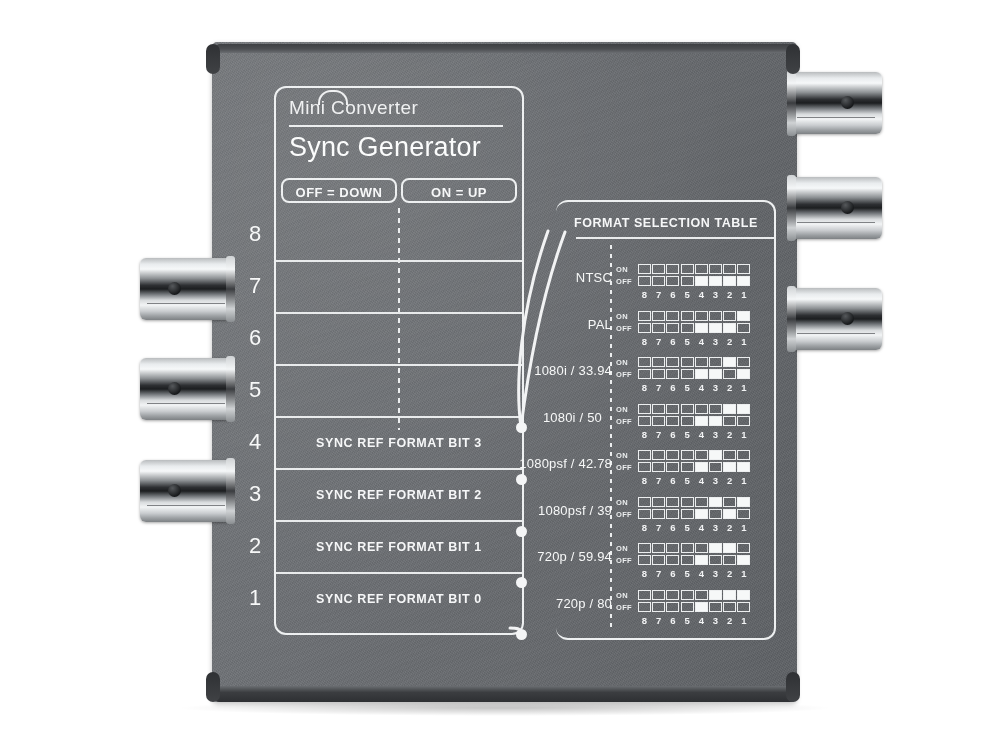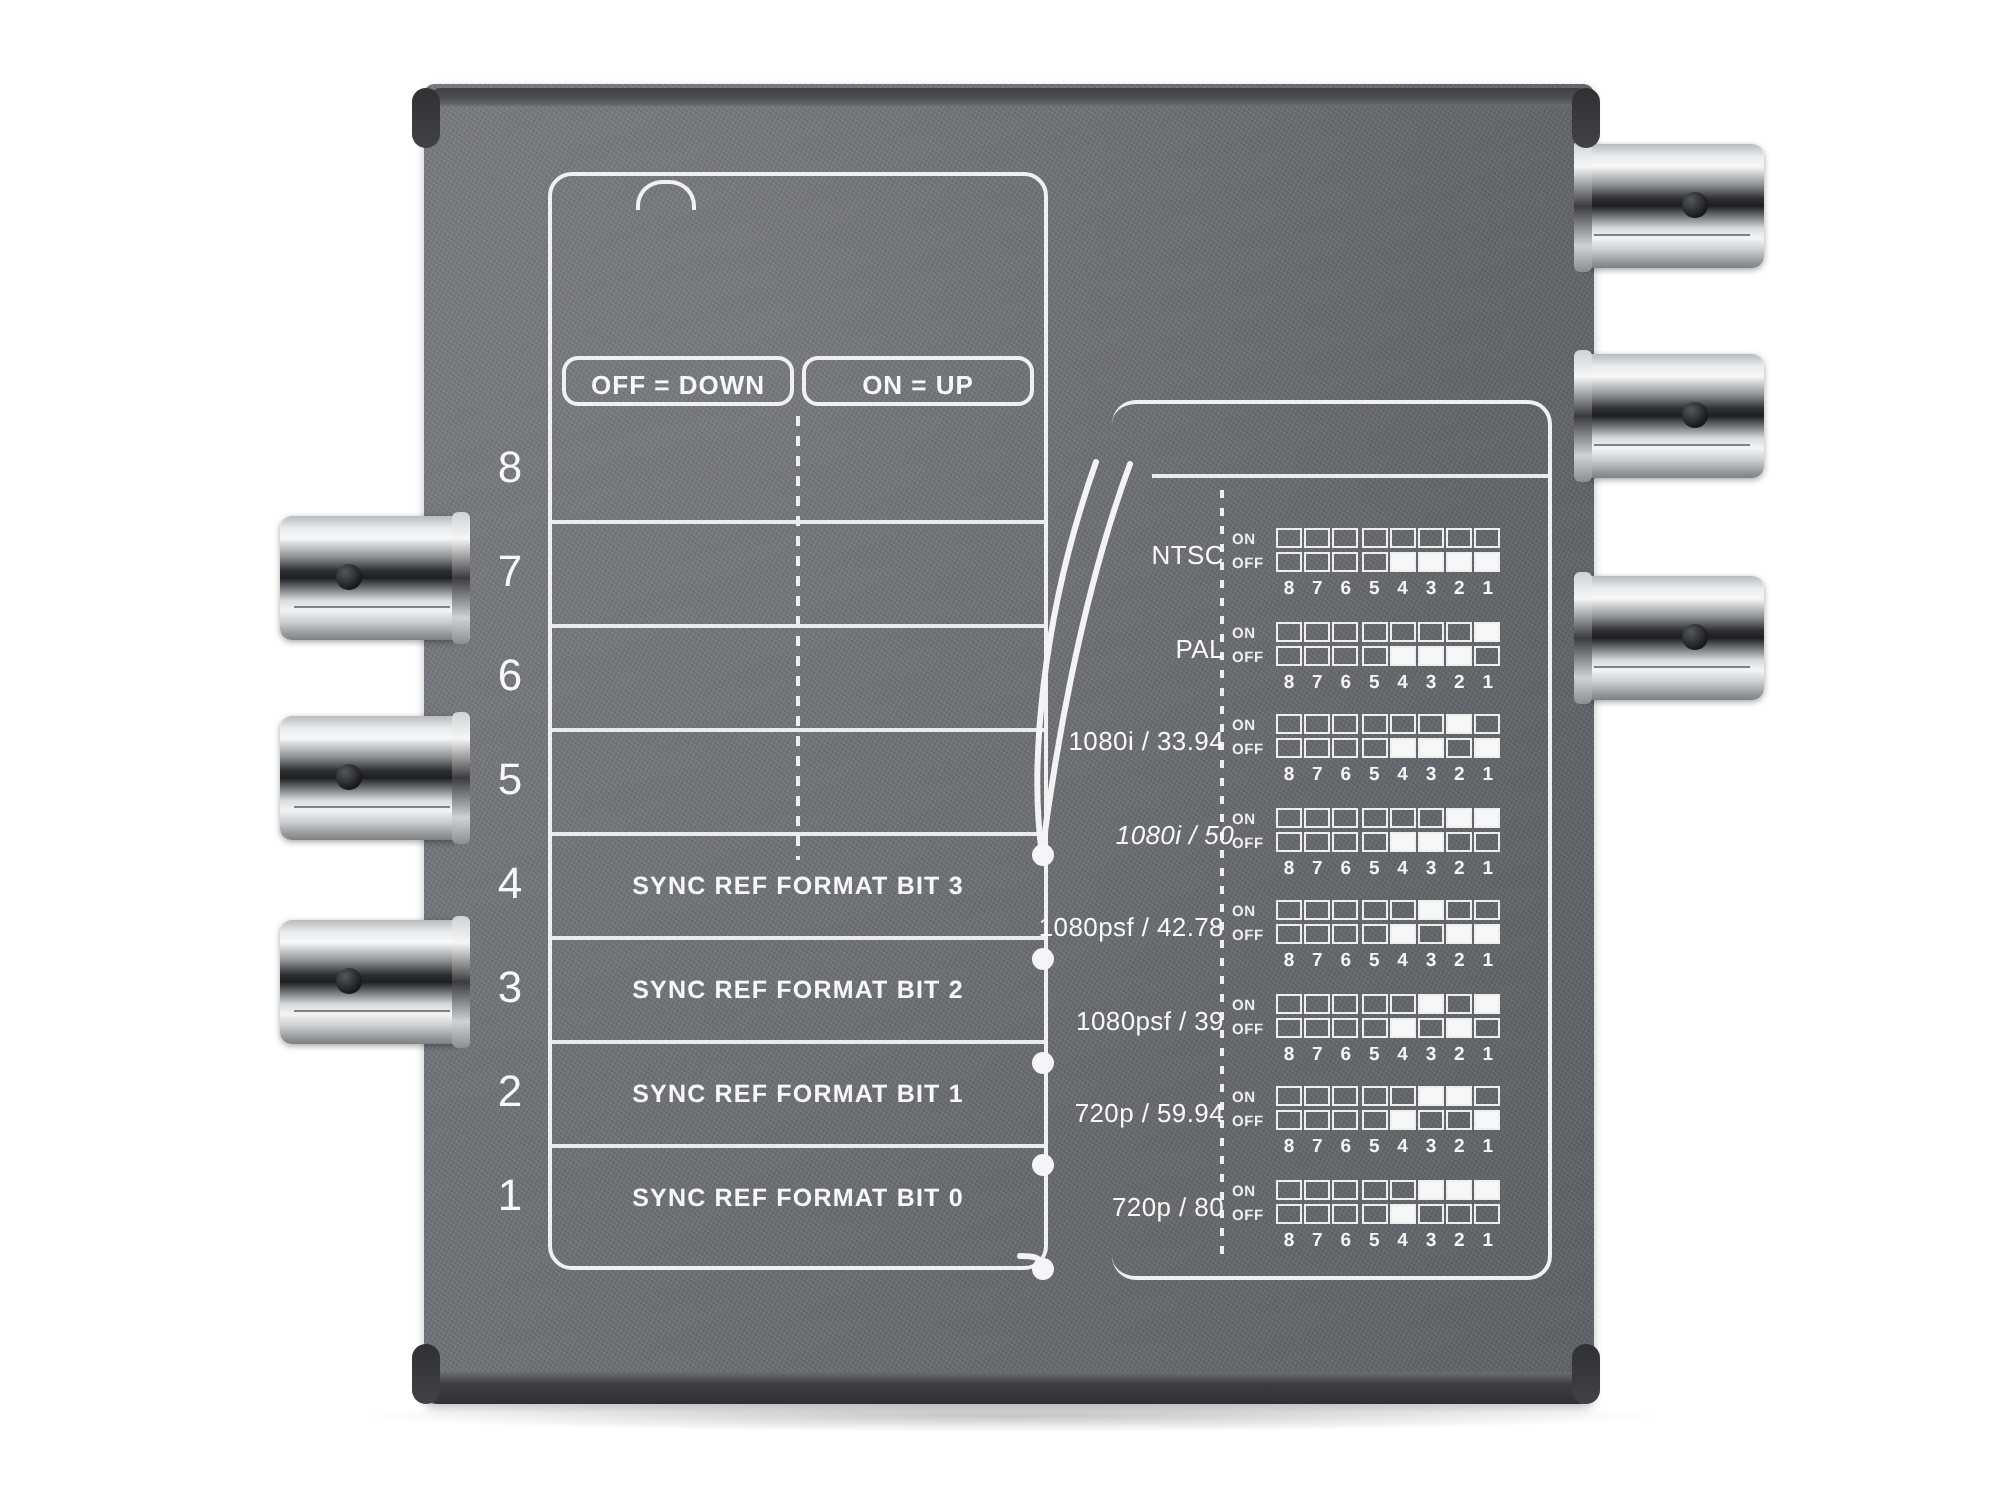"Mini Converter" div { html: none -> <div> <div>Mini Converter</div> <div></div> <div>Sync Generator</div> </div> }
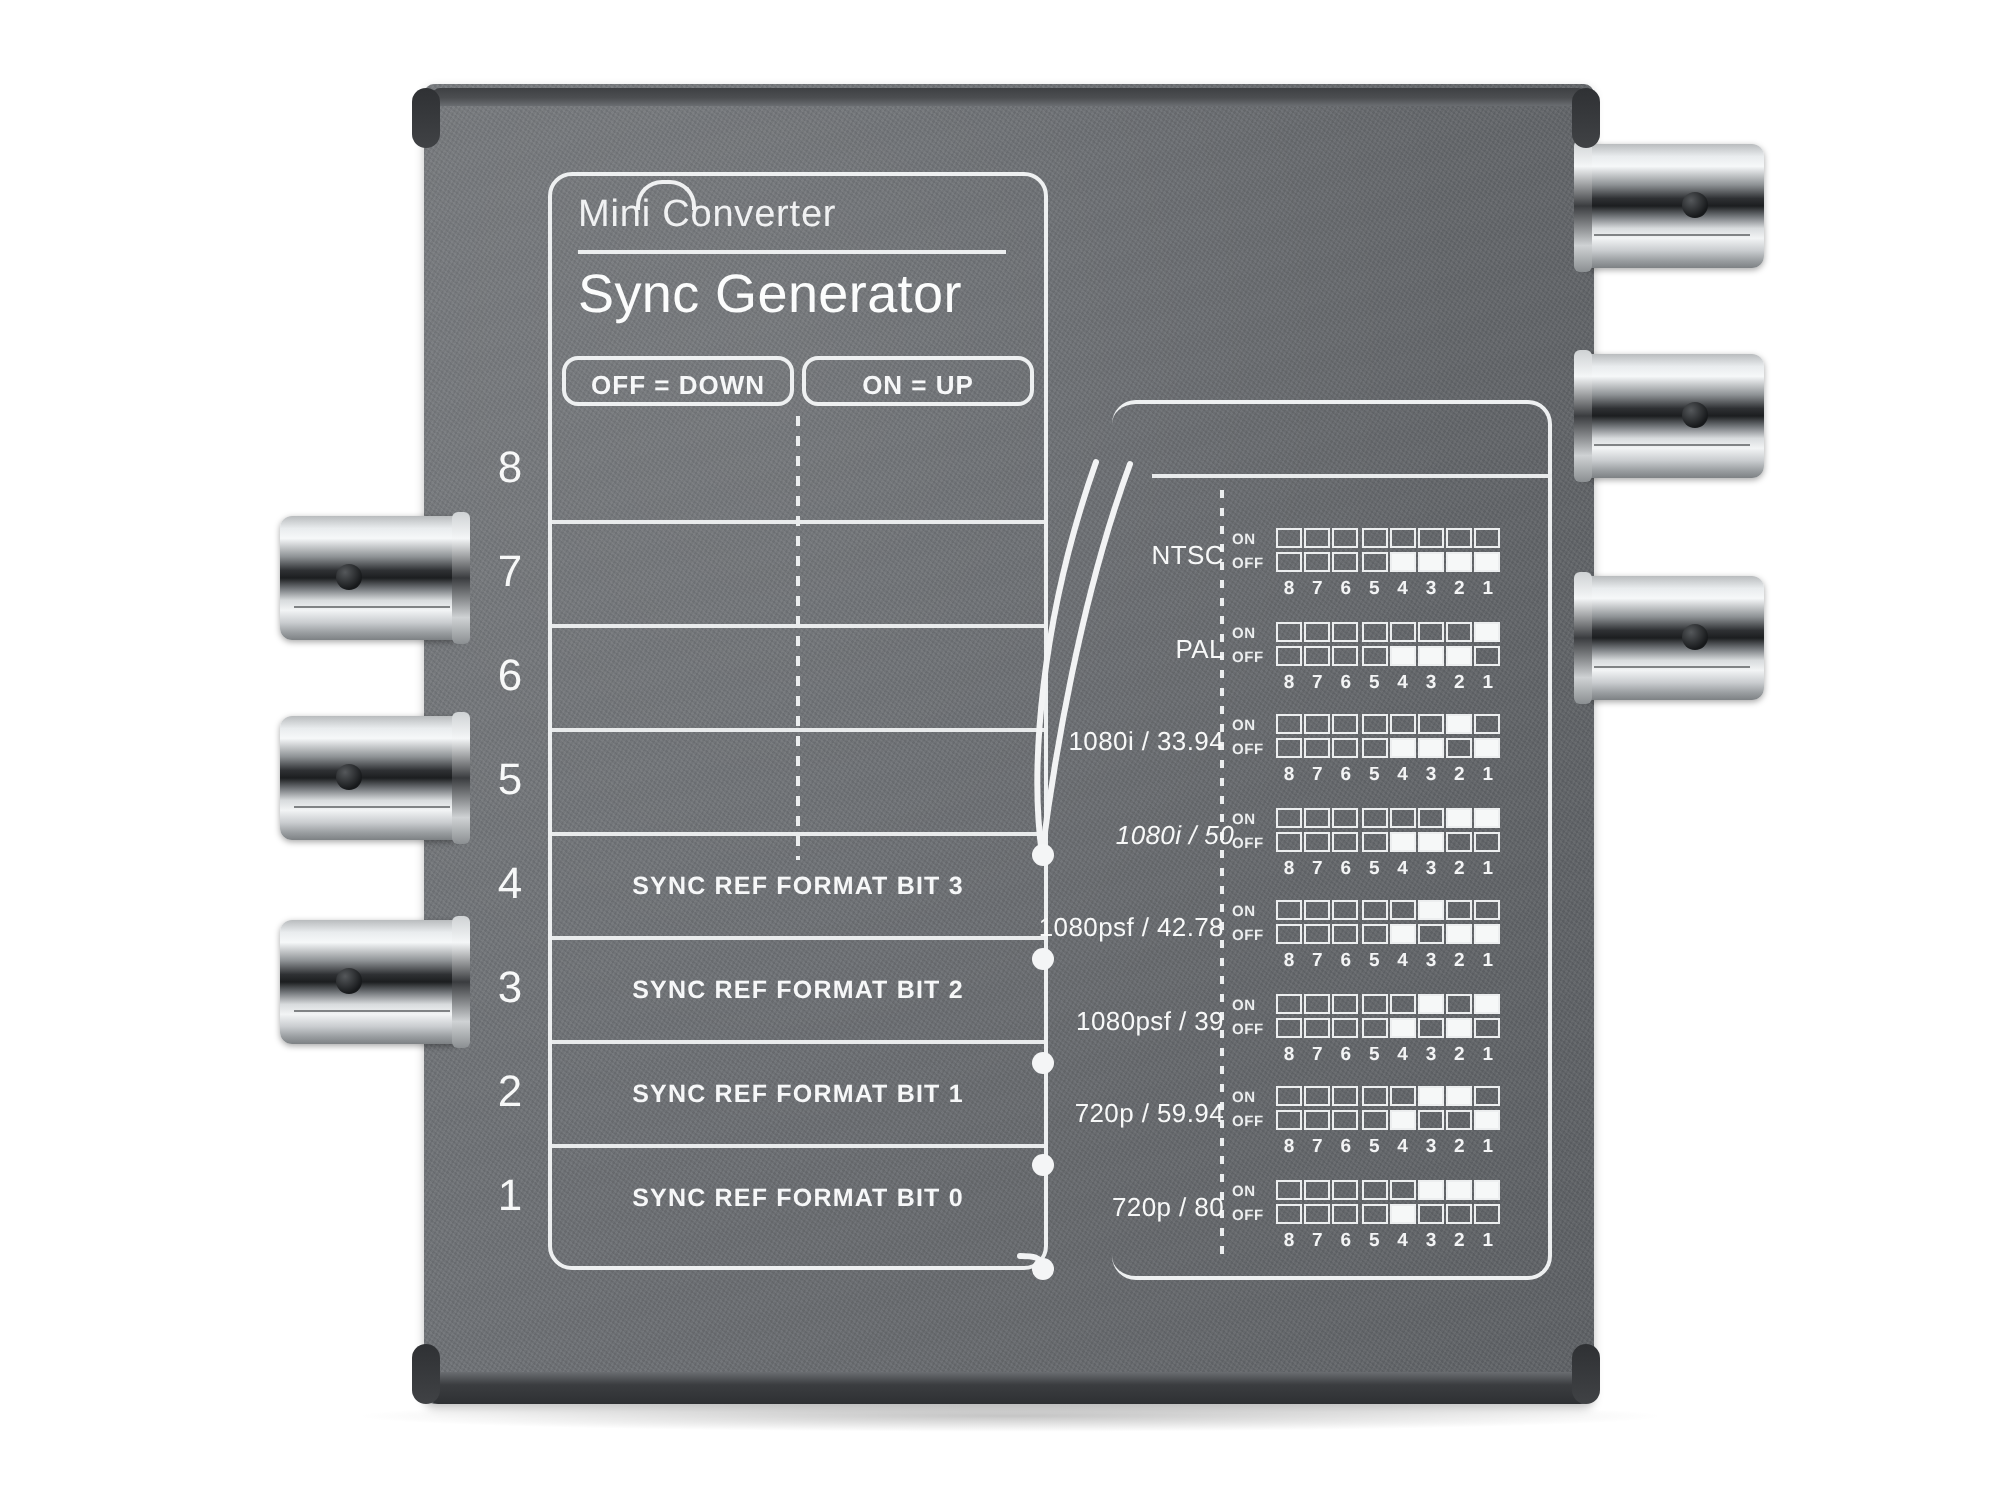"FORMAT SELECTION TABLE" div { html: none -> <div>FORMAT SELECTION TABLE</div> }
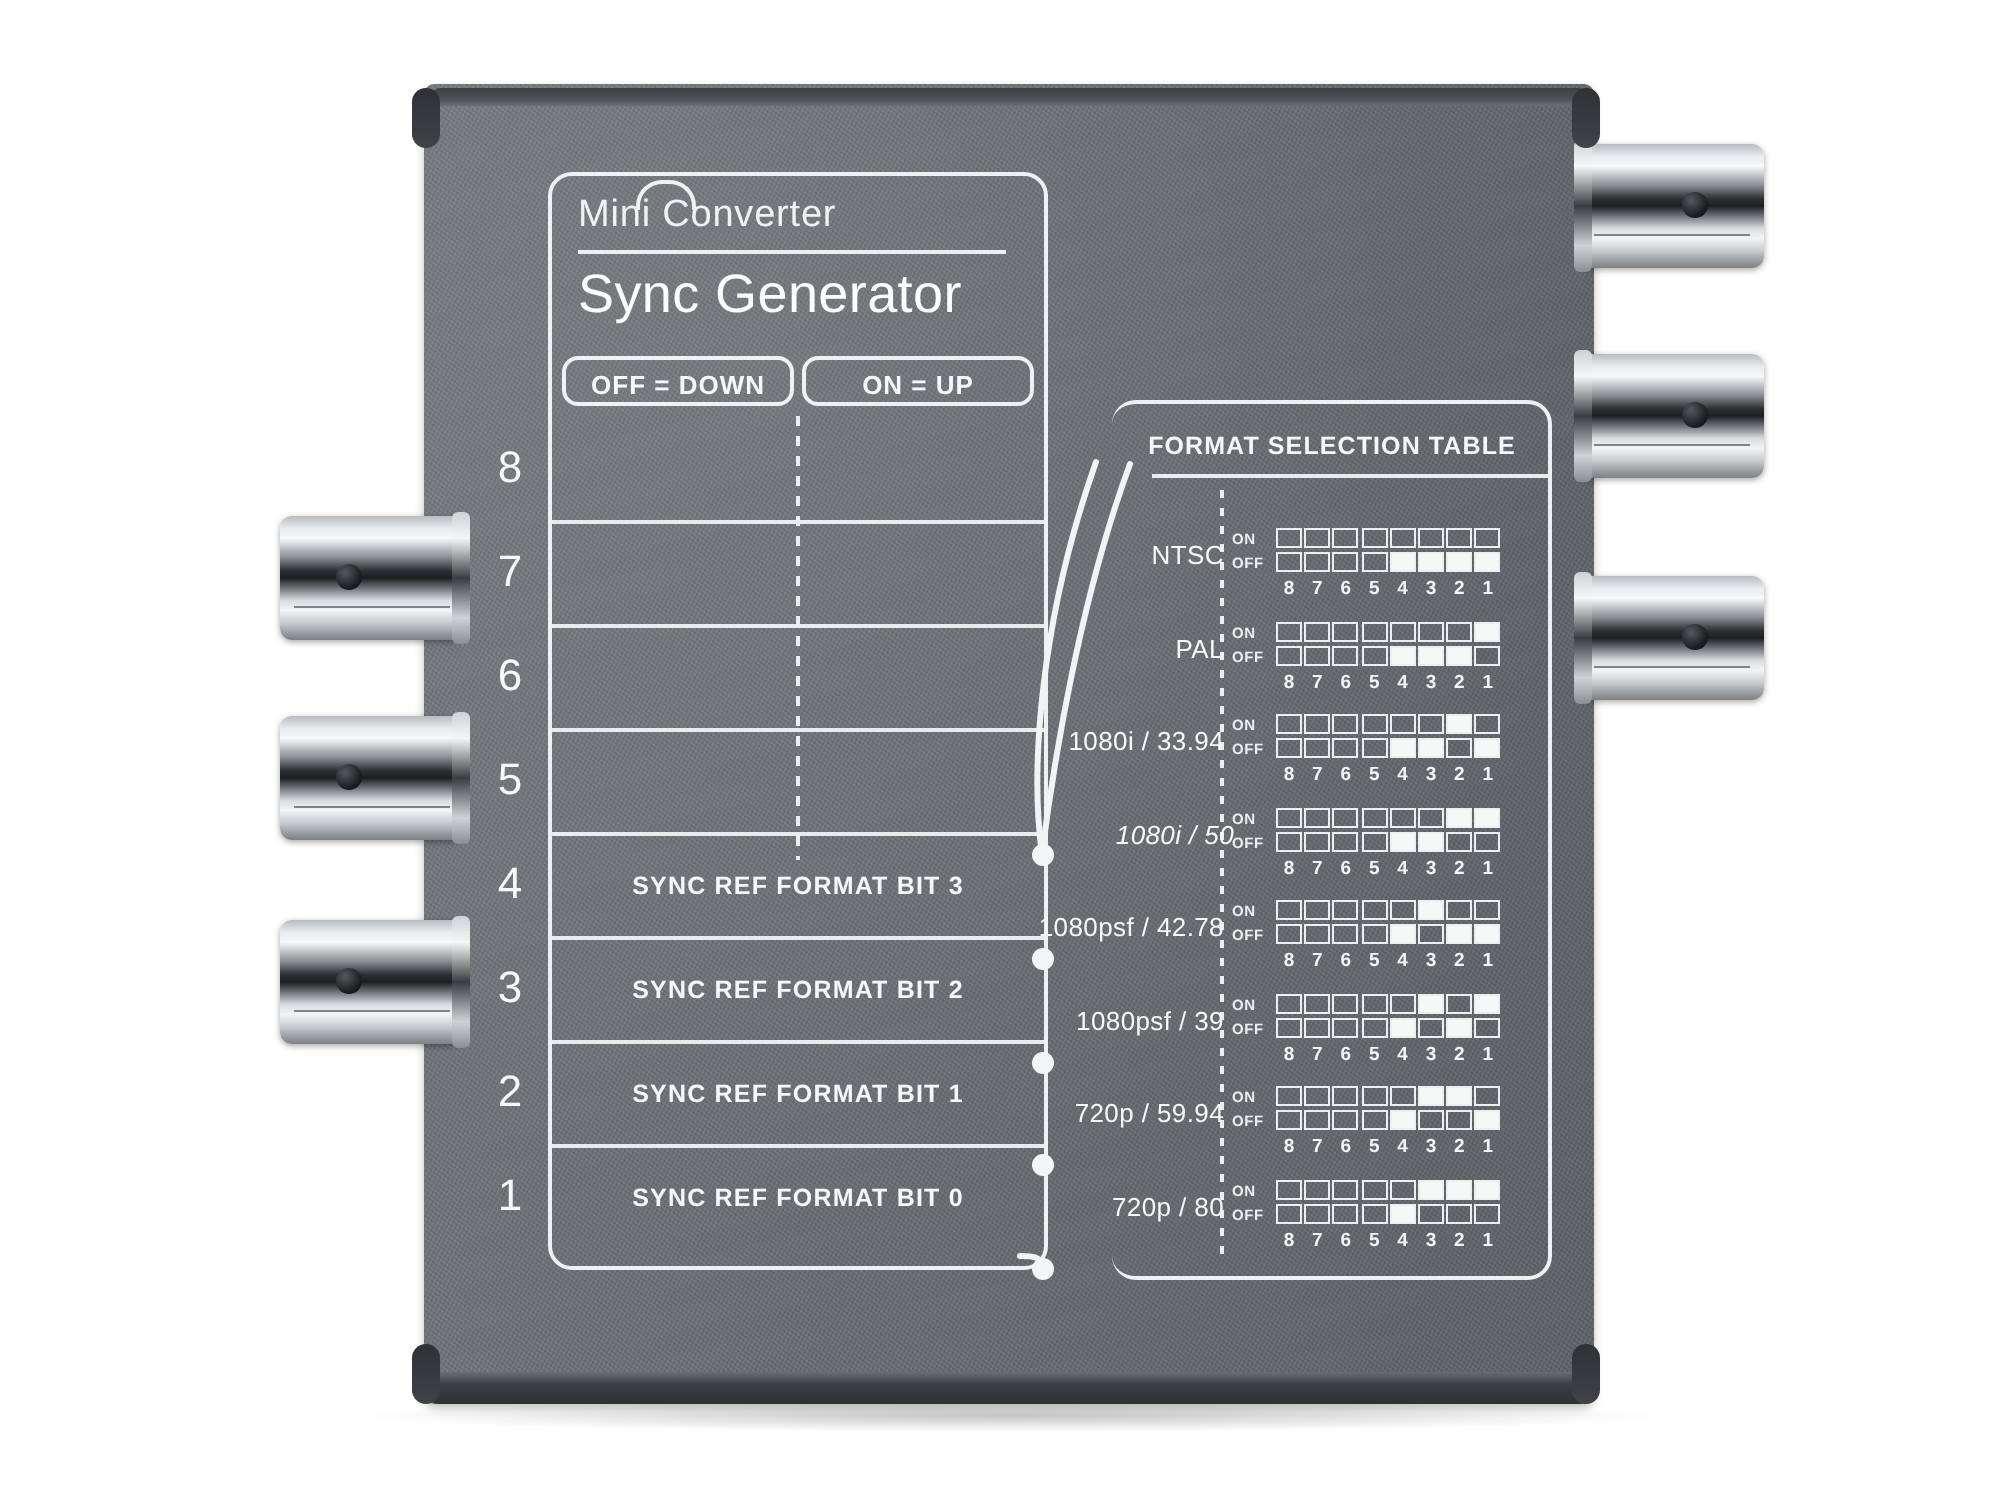"1080i / 50" div.fmt-name { font-style: italic -> none; right: 159px -> 174px }
